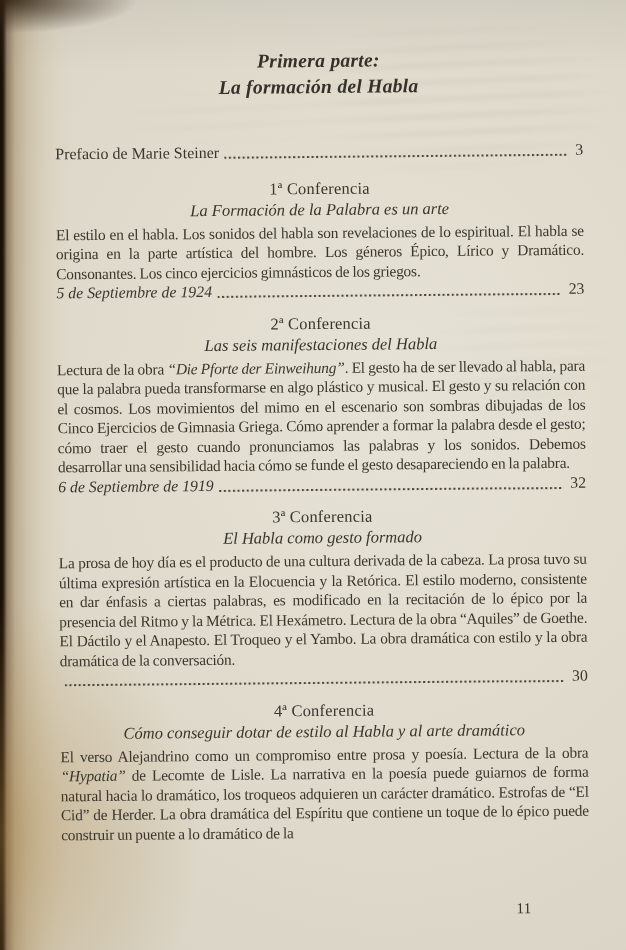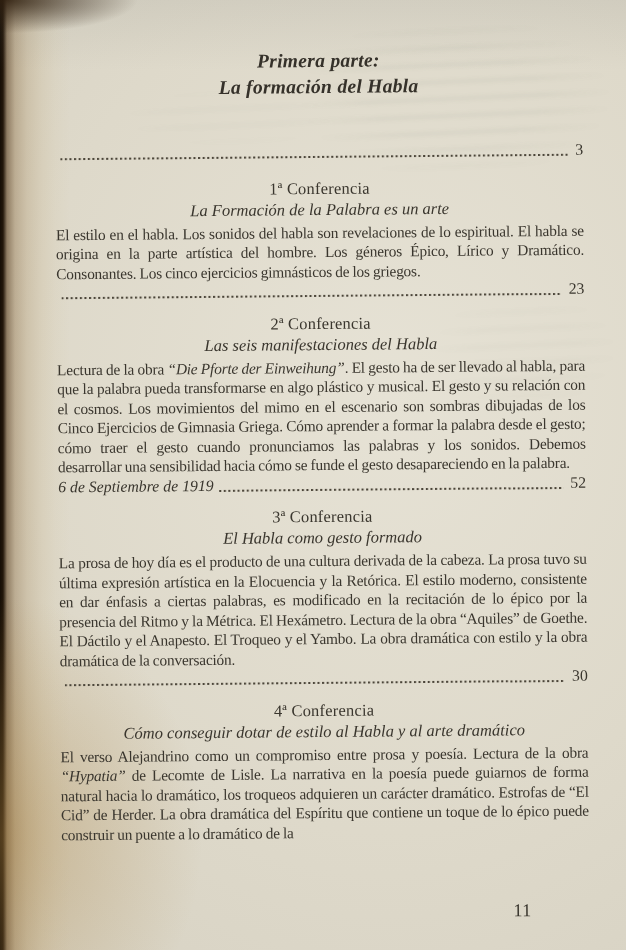"Prefacio de Marie Steiner" span.label { html: none -> <span>Prefacio de Marie Steiner</span> }
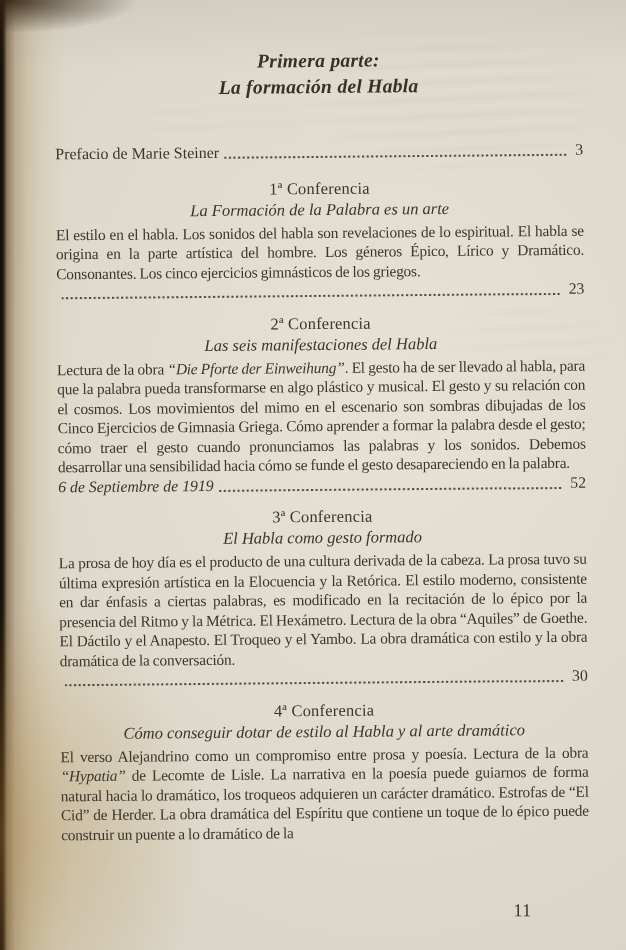"5 de Septiembre de 1924" span.date-label { html: none -> <span>5 de Septiembre de 1924</span> }
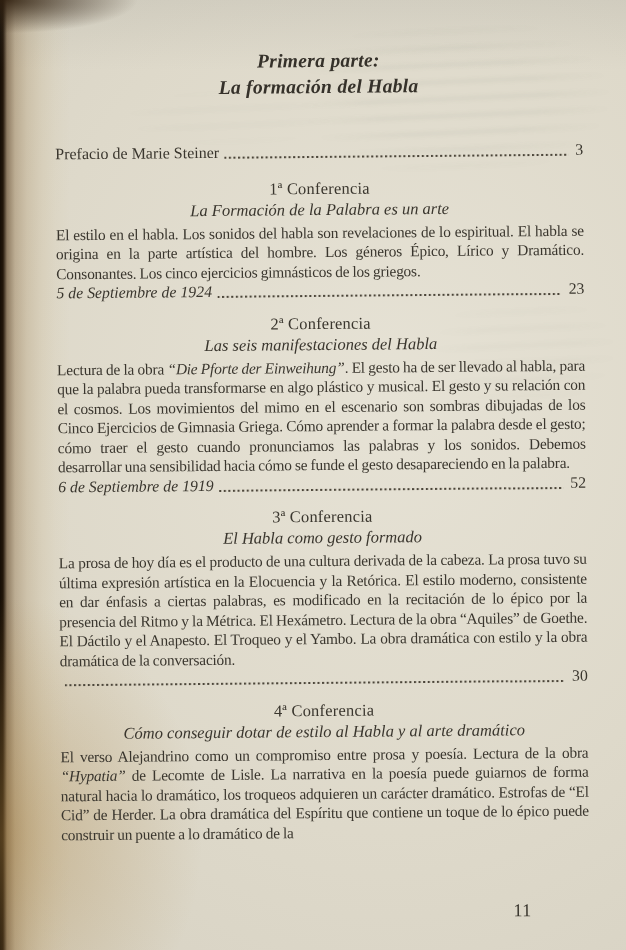"52" span.pnum { text: 52 -> 32 }
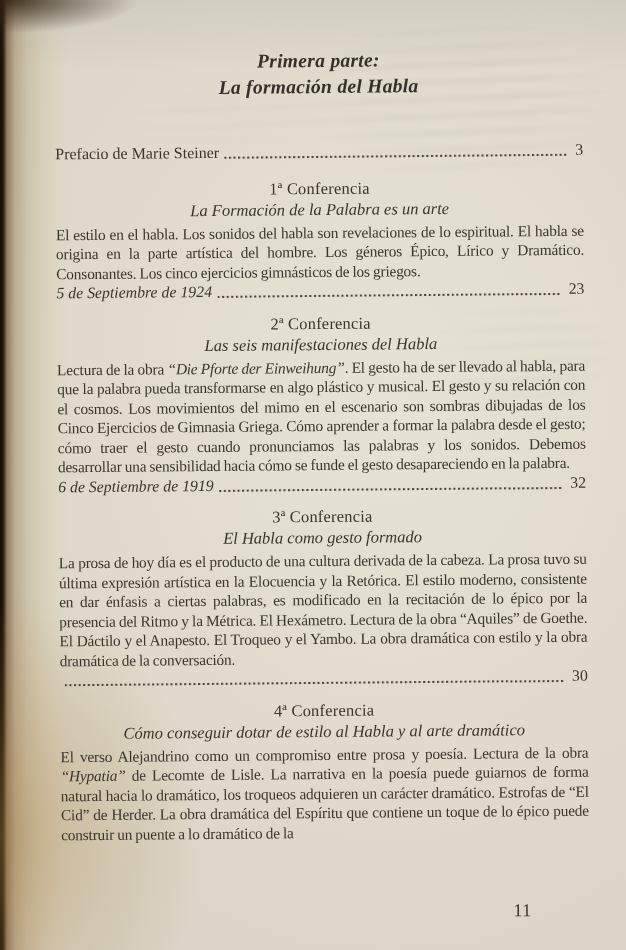"11" .folio { font-size: 18px -> 15px }
